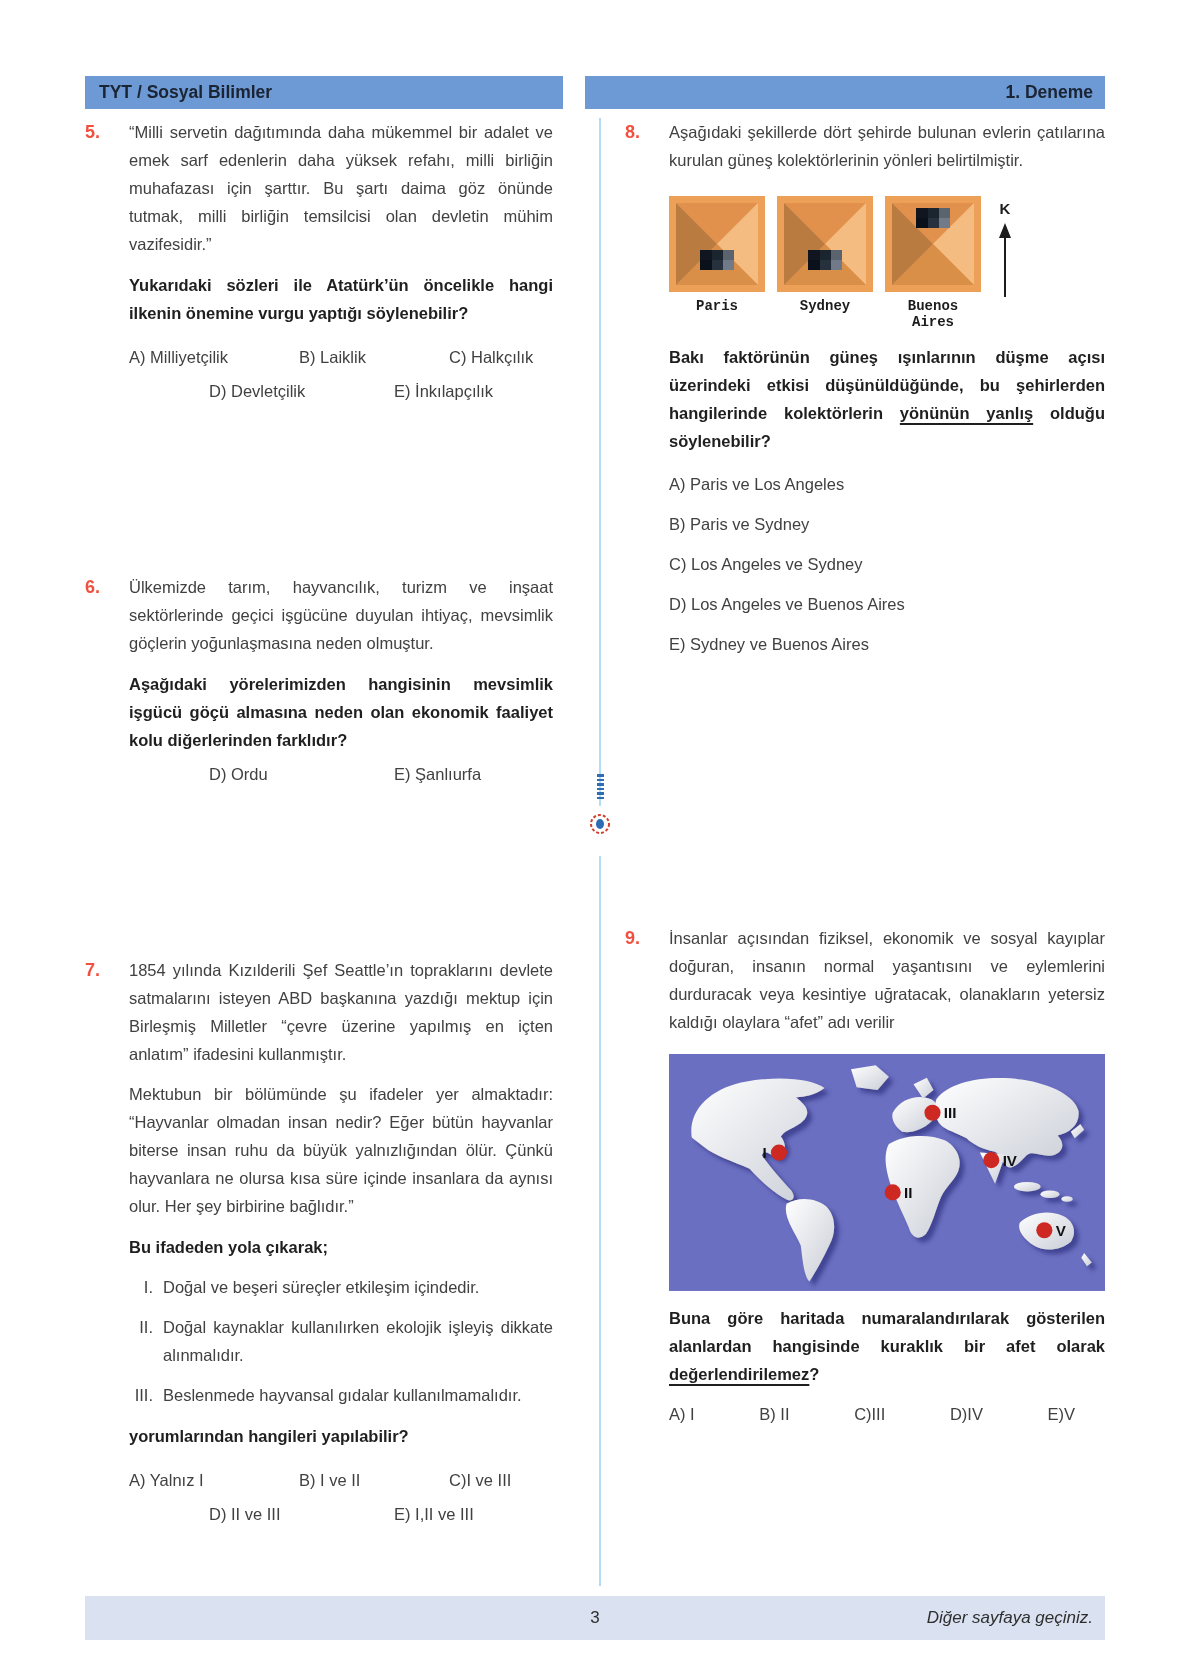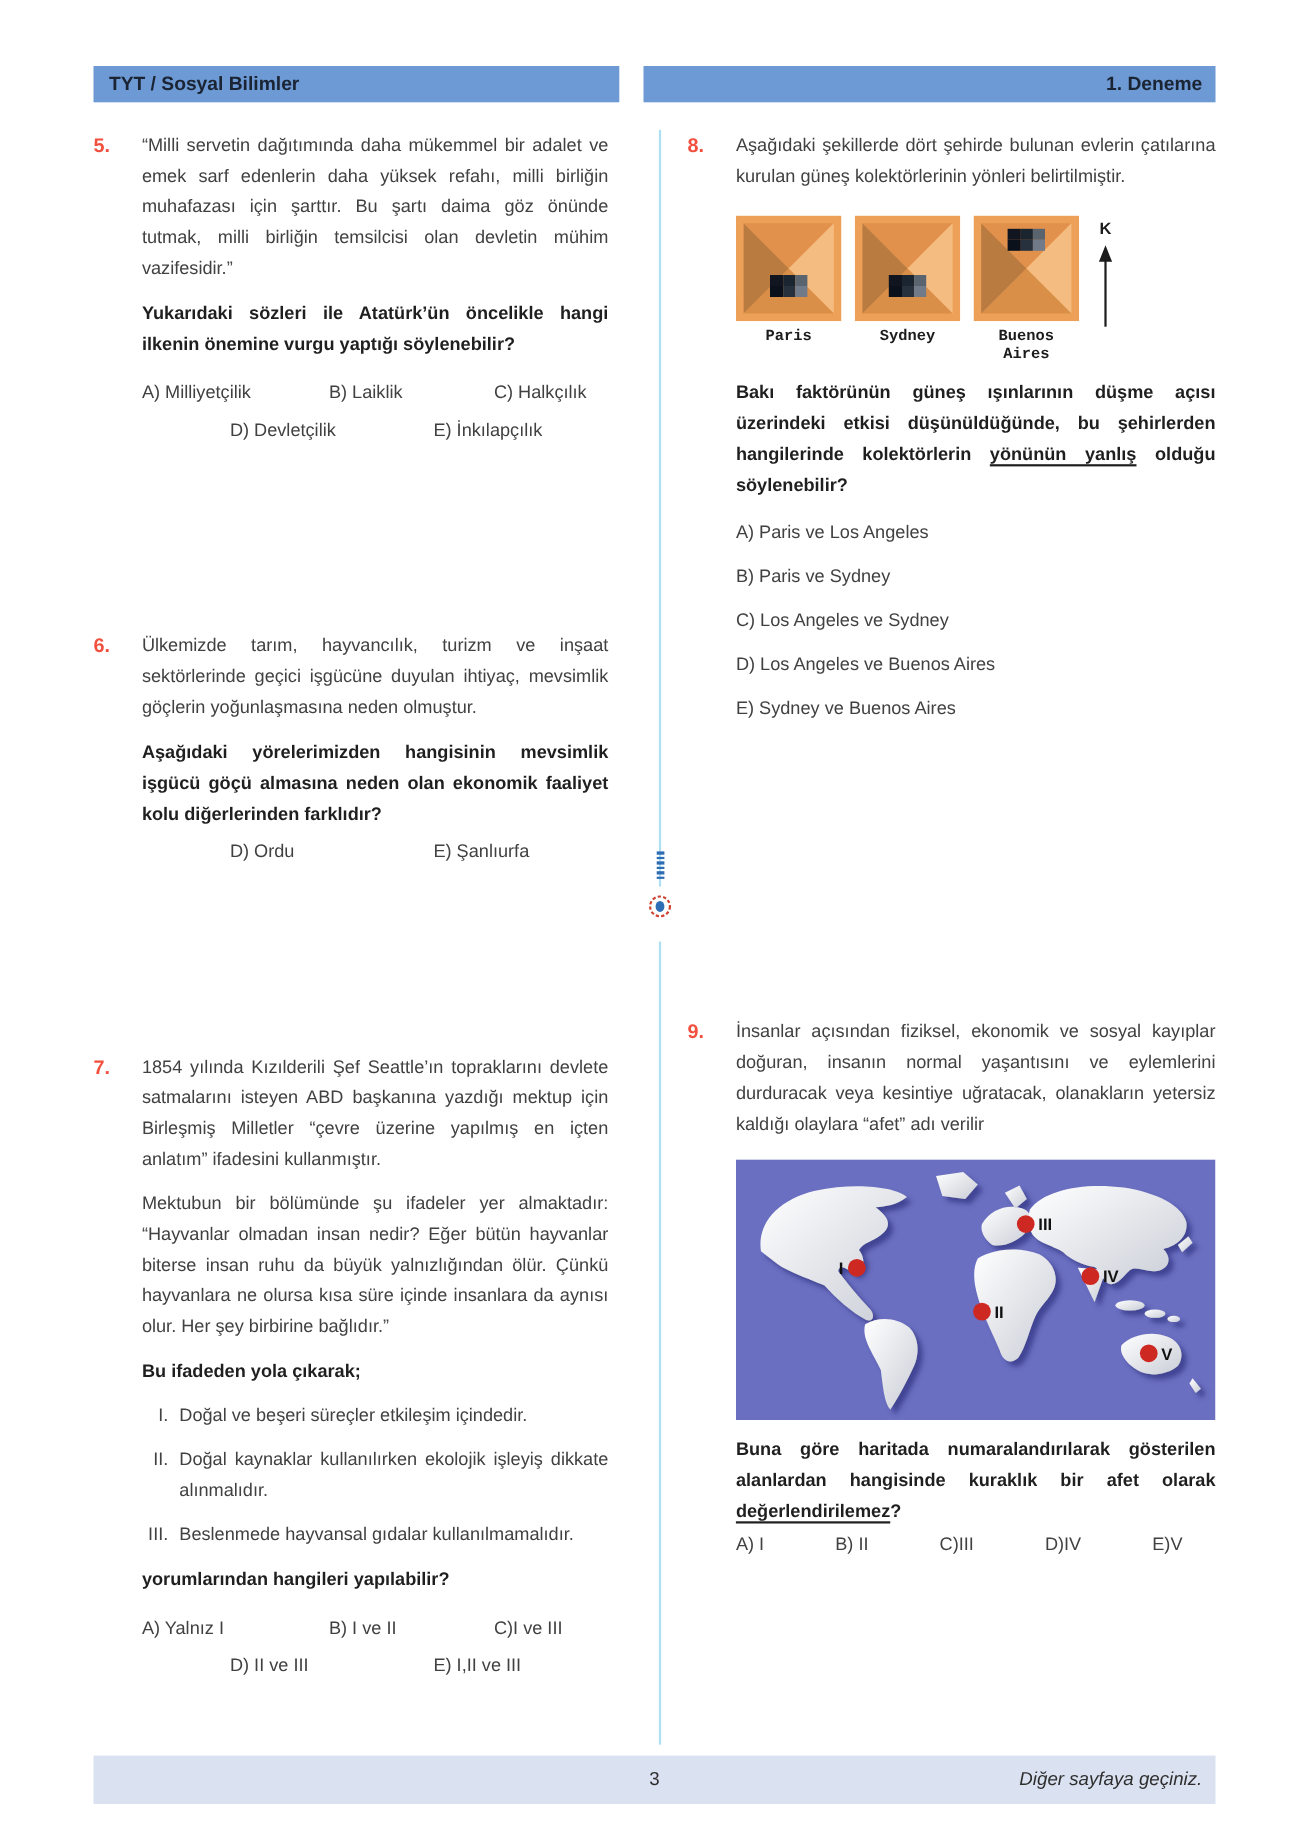"TYT / Sosyal Bilimler" .header { top: 60px -> 76px }
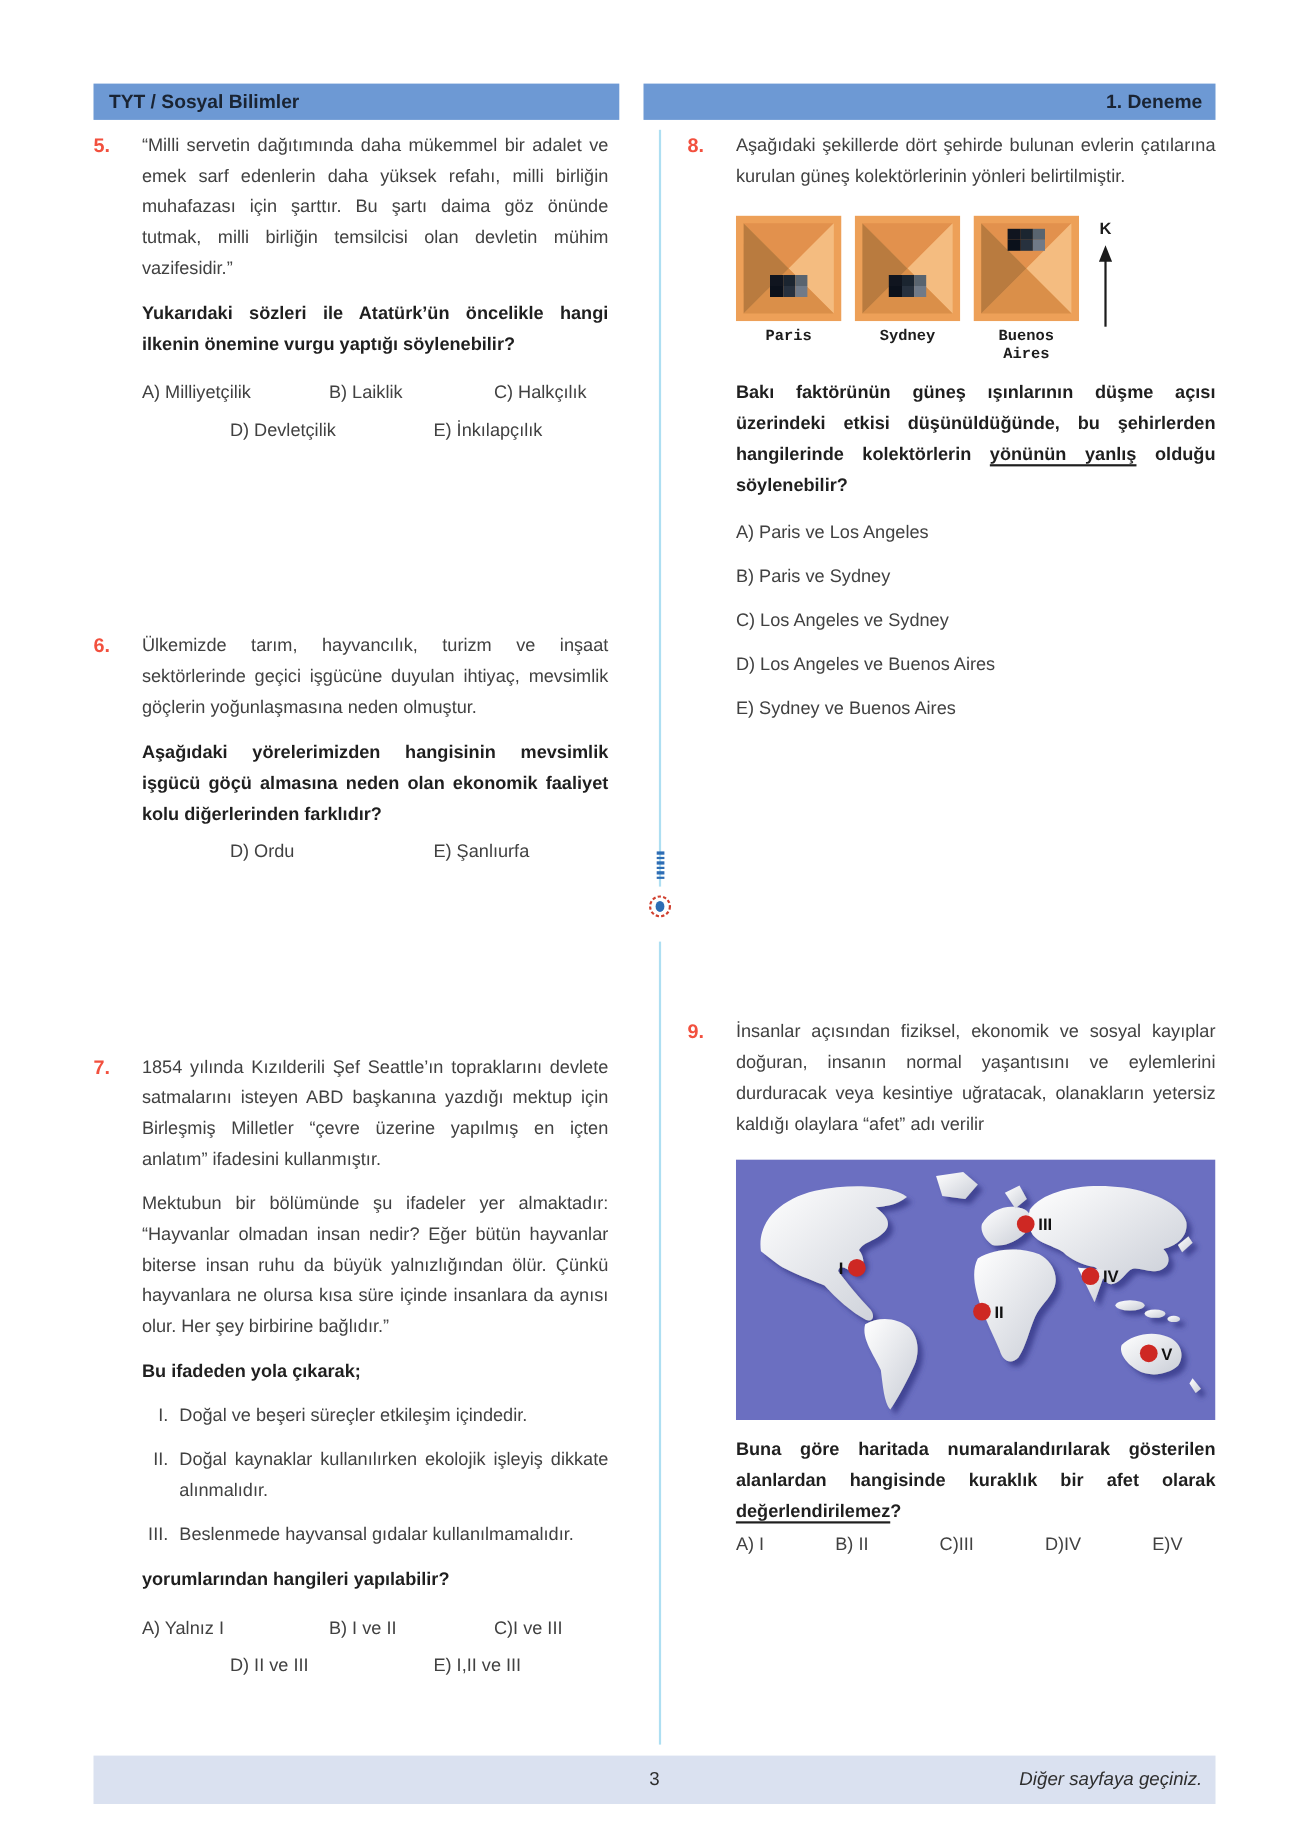"A) I" .optrow5 { margin-top: 2px -> 12px }
